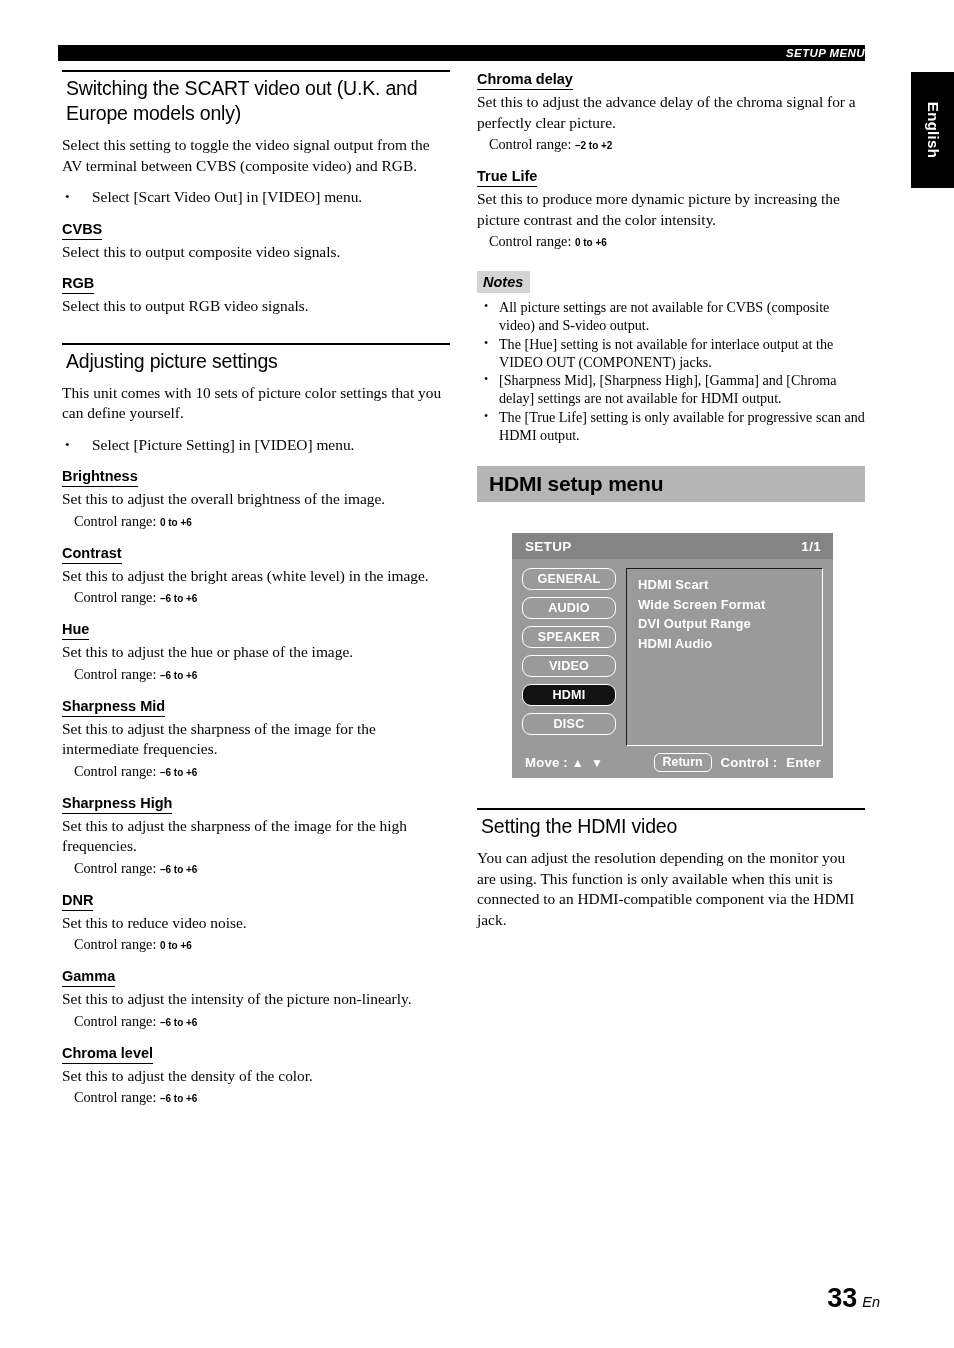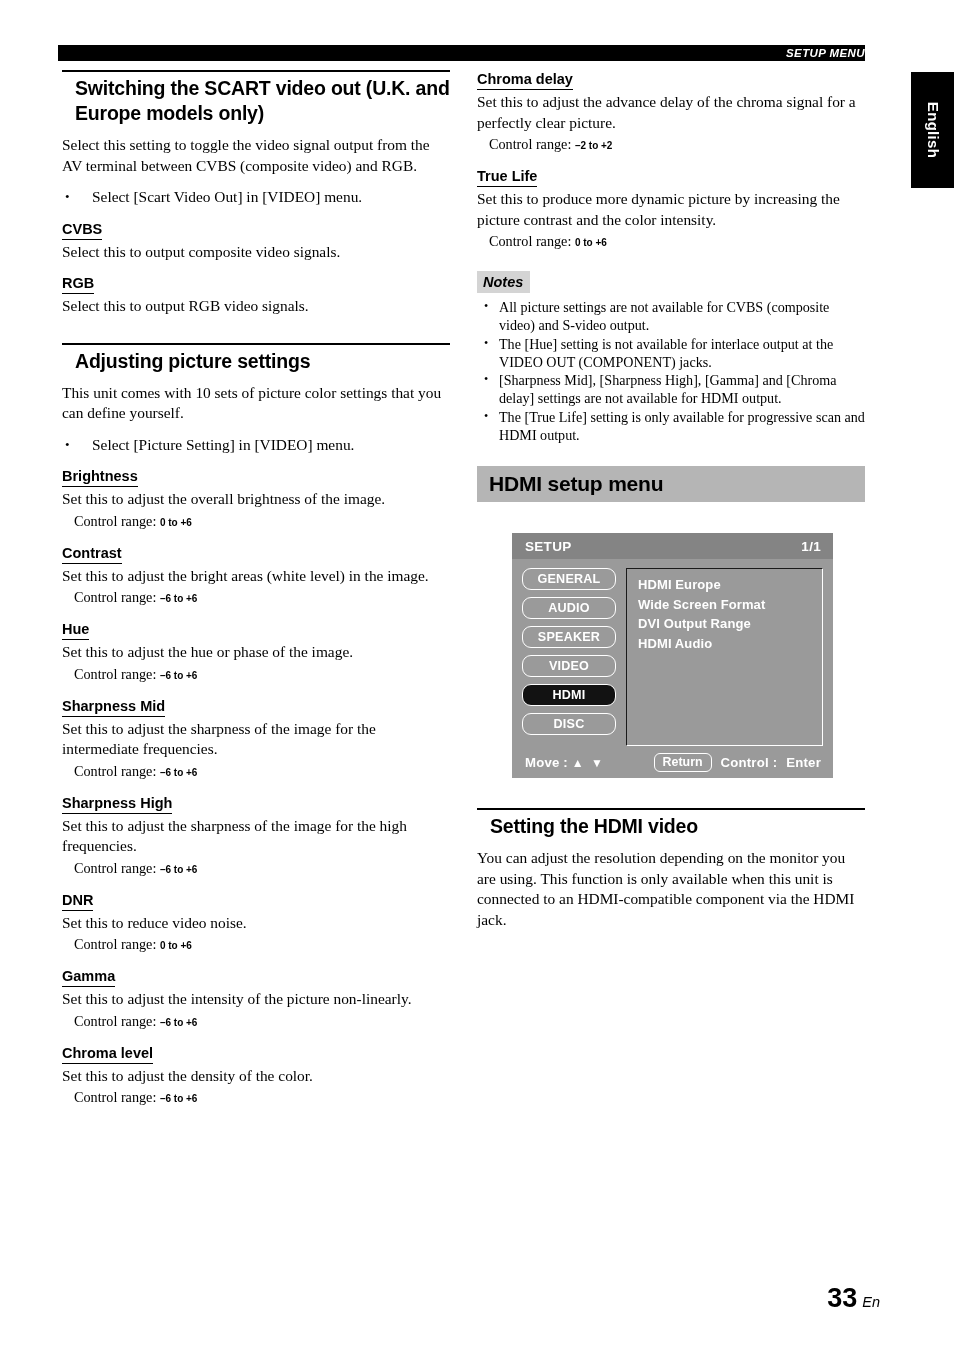"Switching the SCART video out" h1.section-title { font-weight: bold -> normal; margin: 0 0 9px 13px -> 0 0 9px 4px }
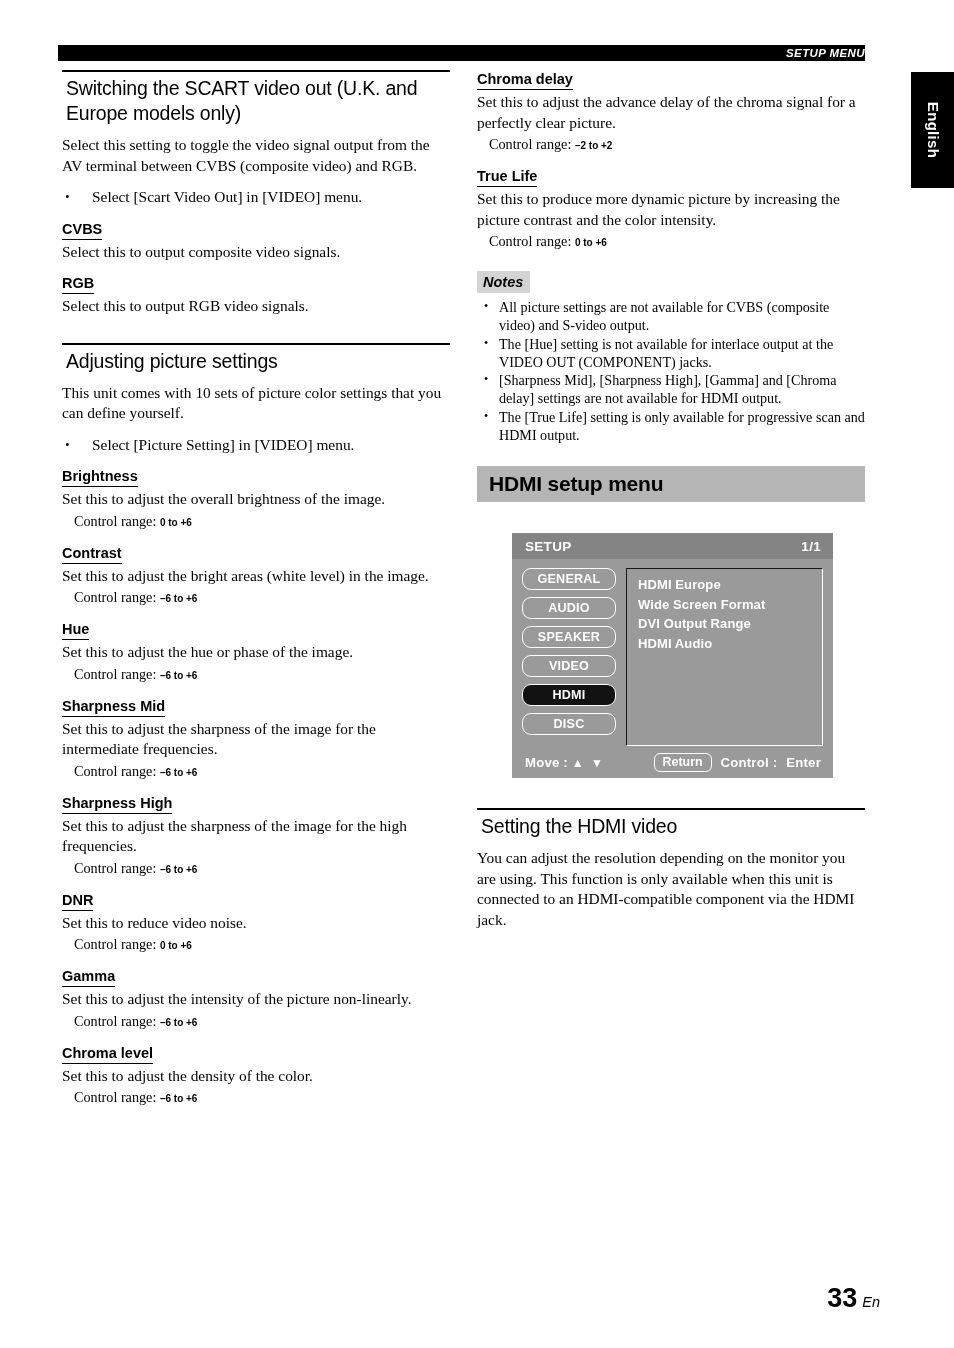"HDMI Europe" div.osd-list-item { text: Europe -> Scart }
